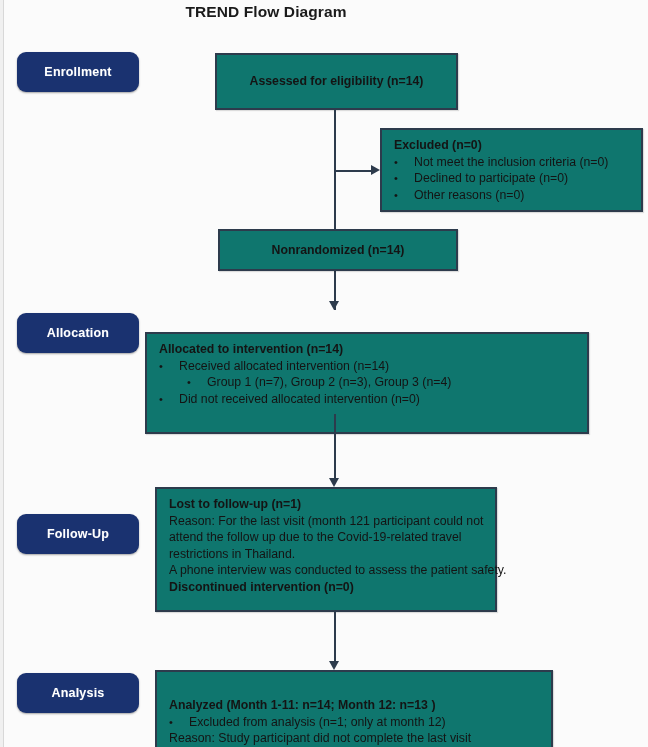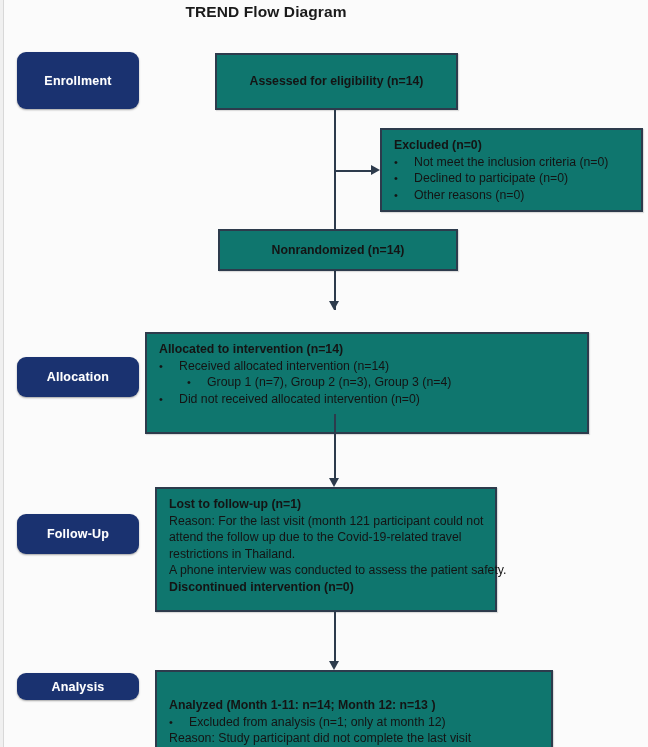"Enrollment" div.stage-pill { height: 57px -> 40px }
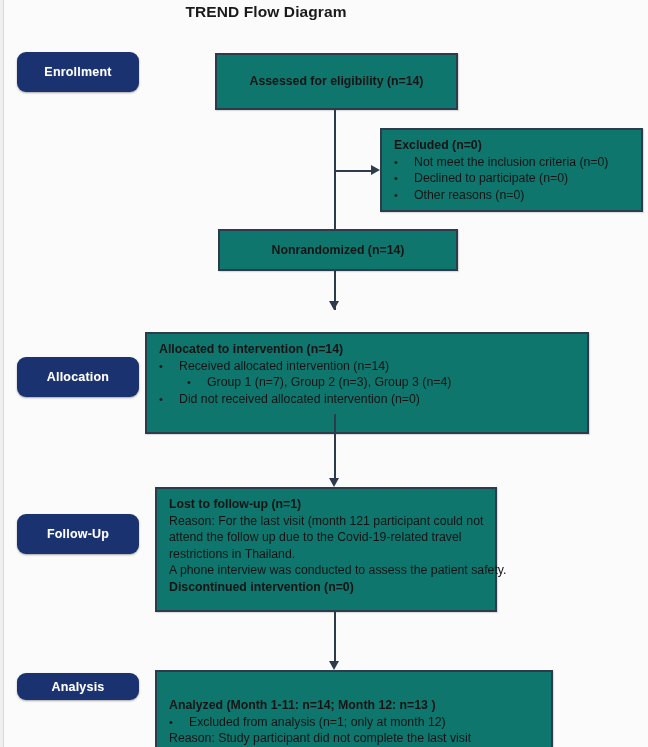"Allocation" div.stage-pill { margin-top: 44px -> none }
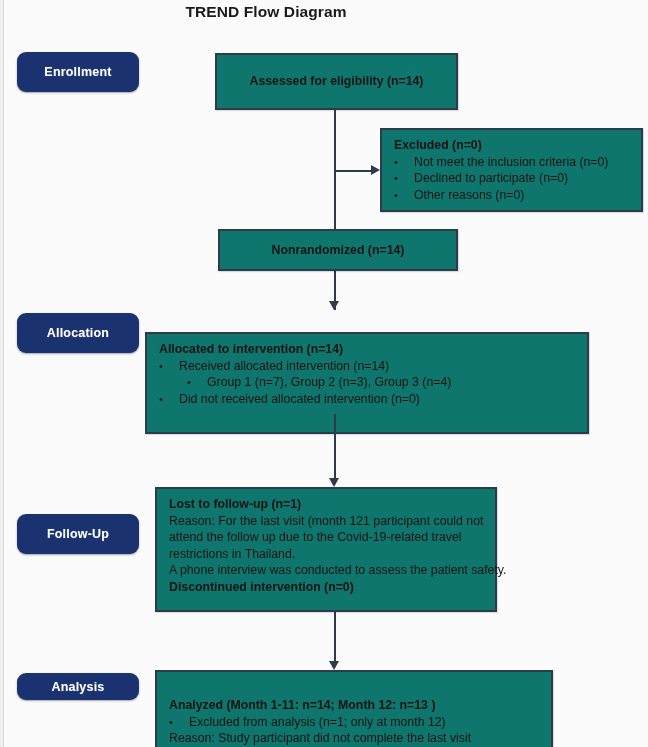"Analysis" div.stage-pill { height: 27px -> 40px }
